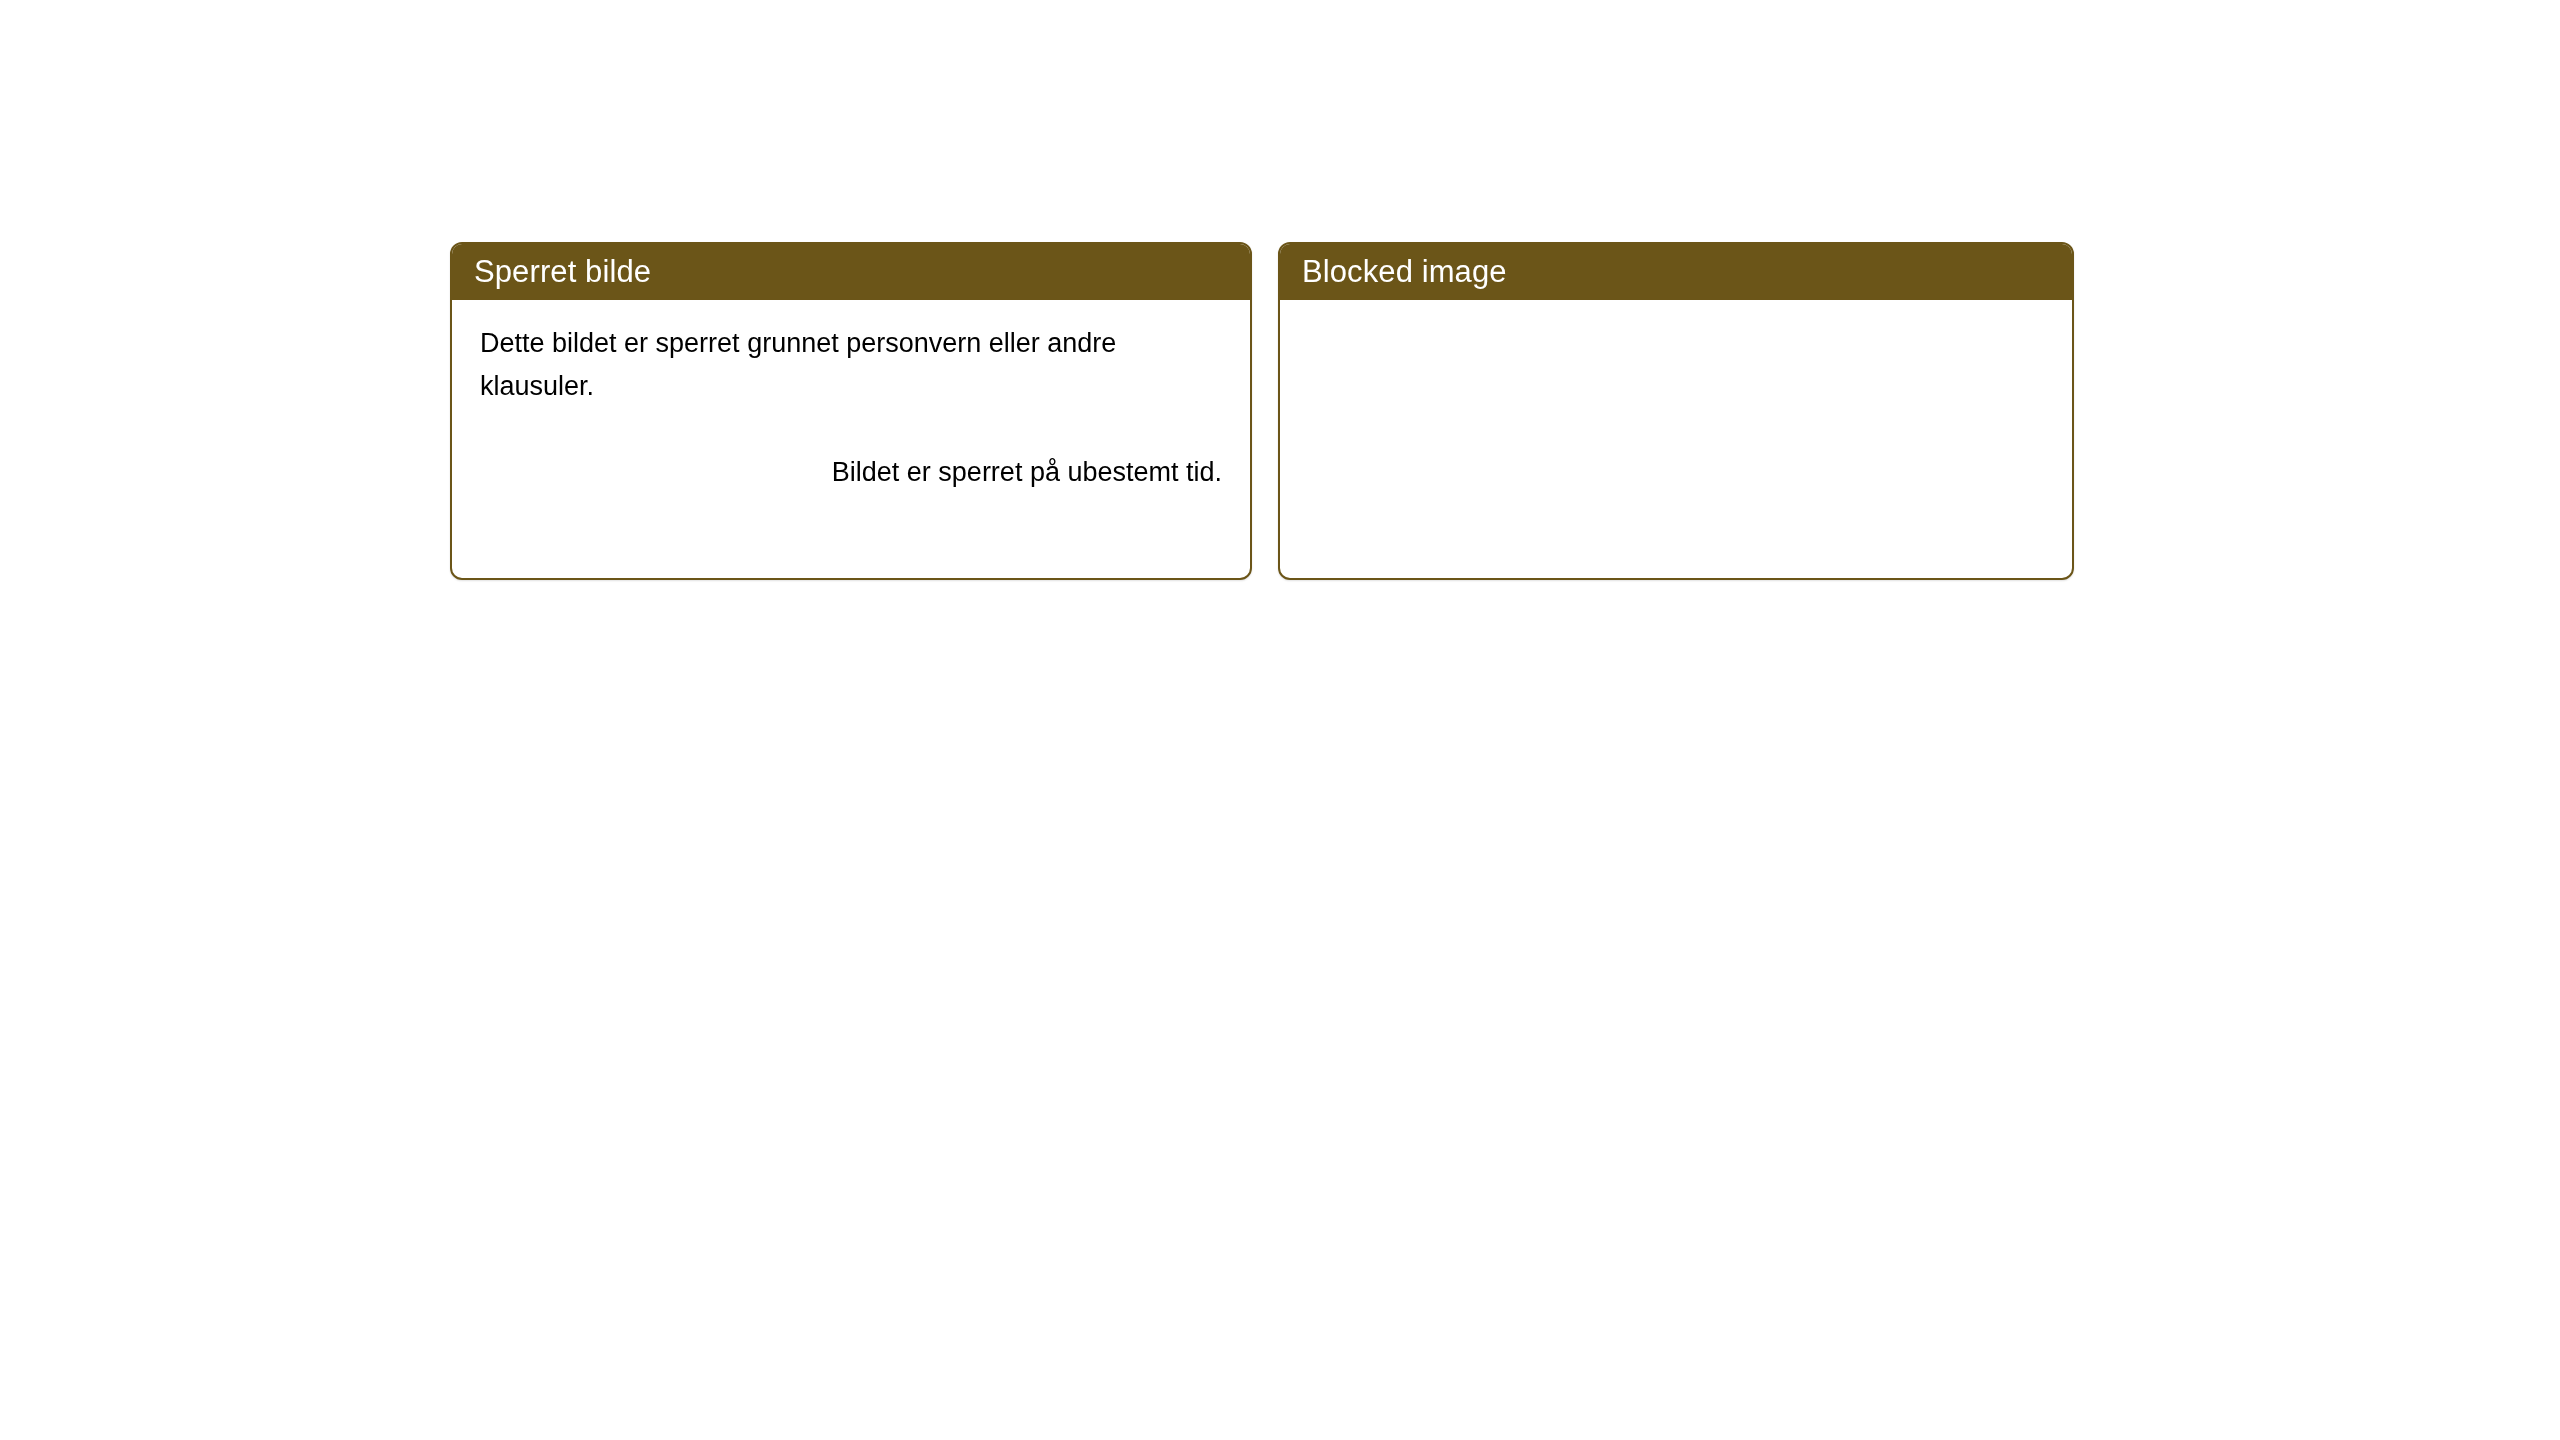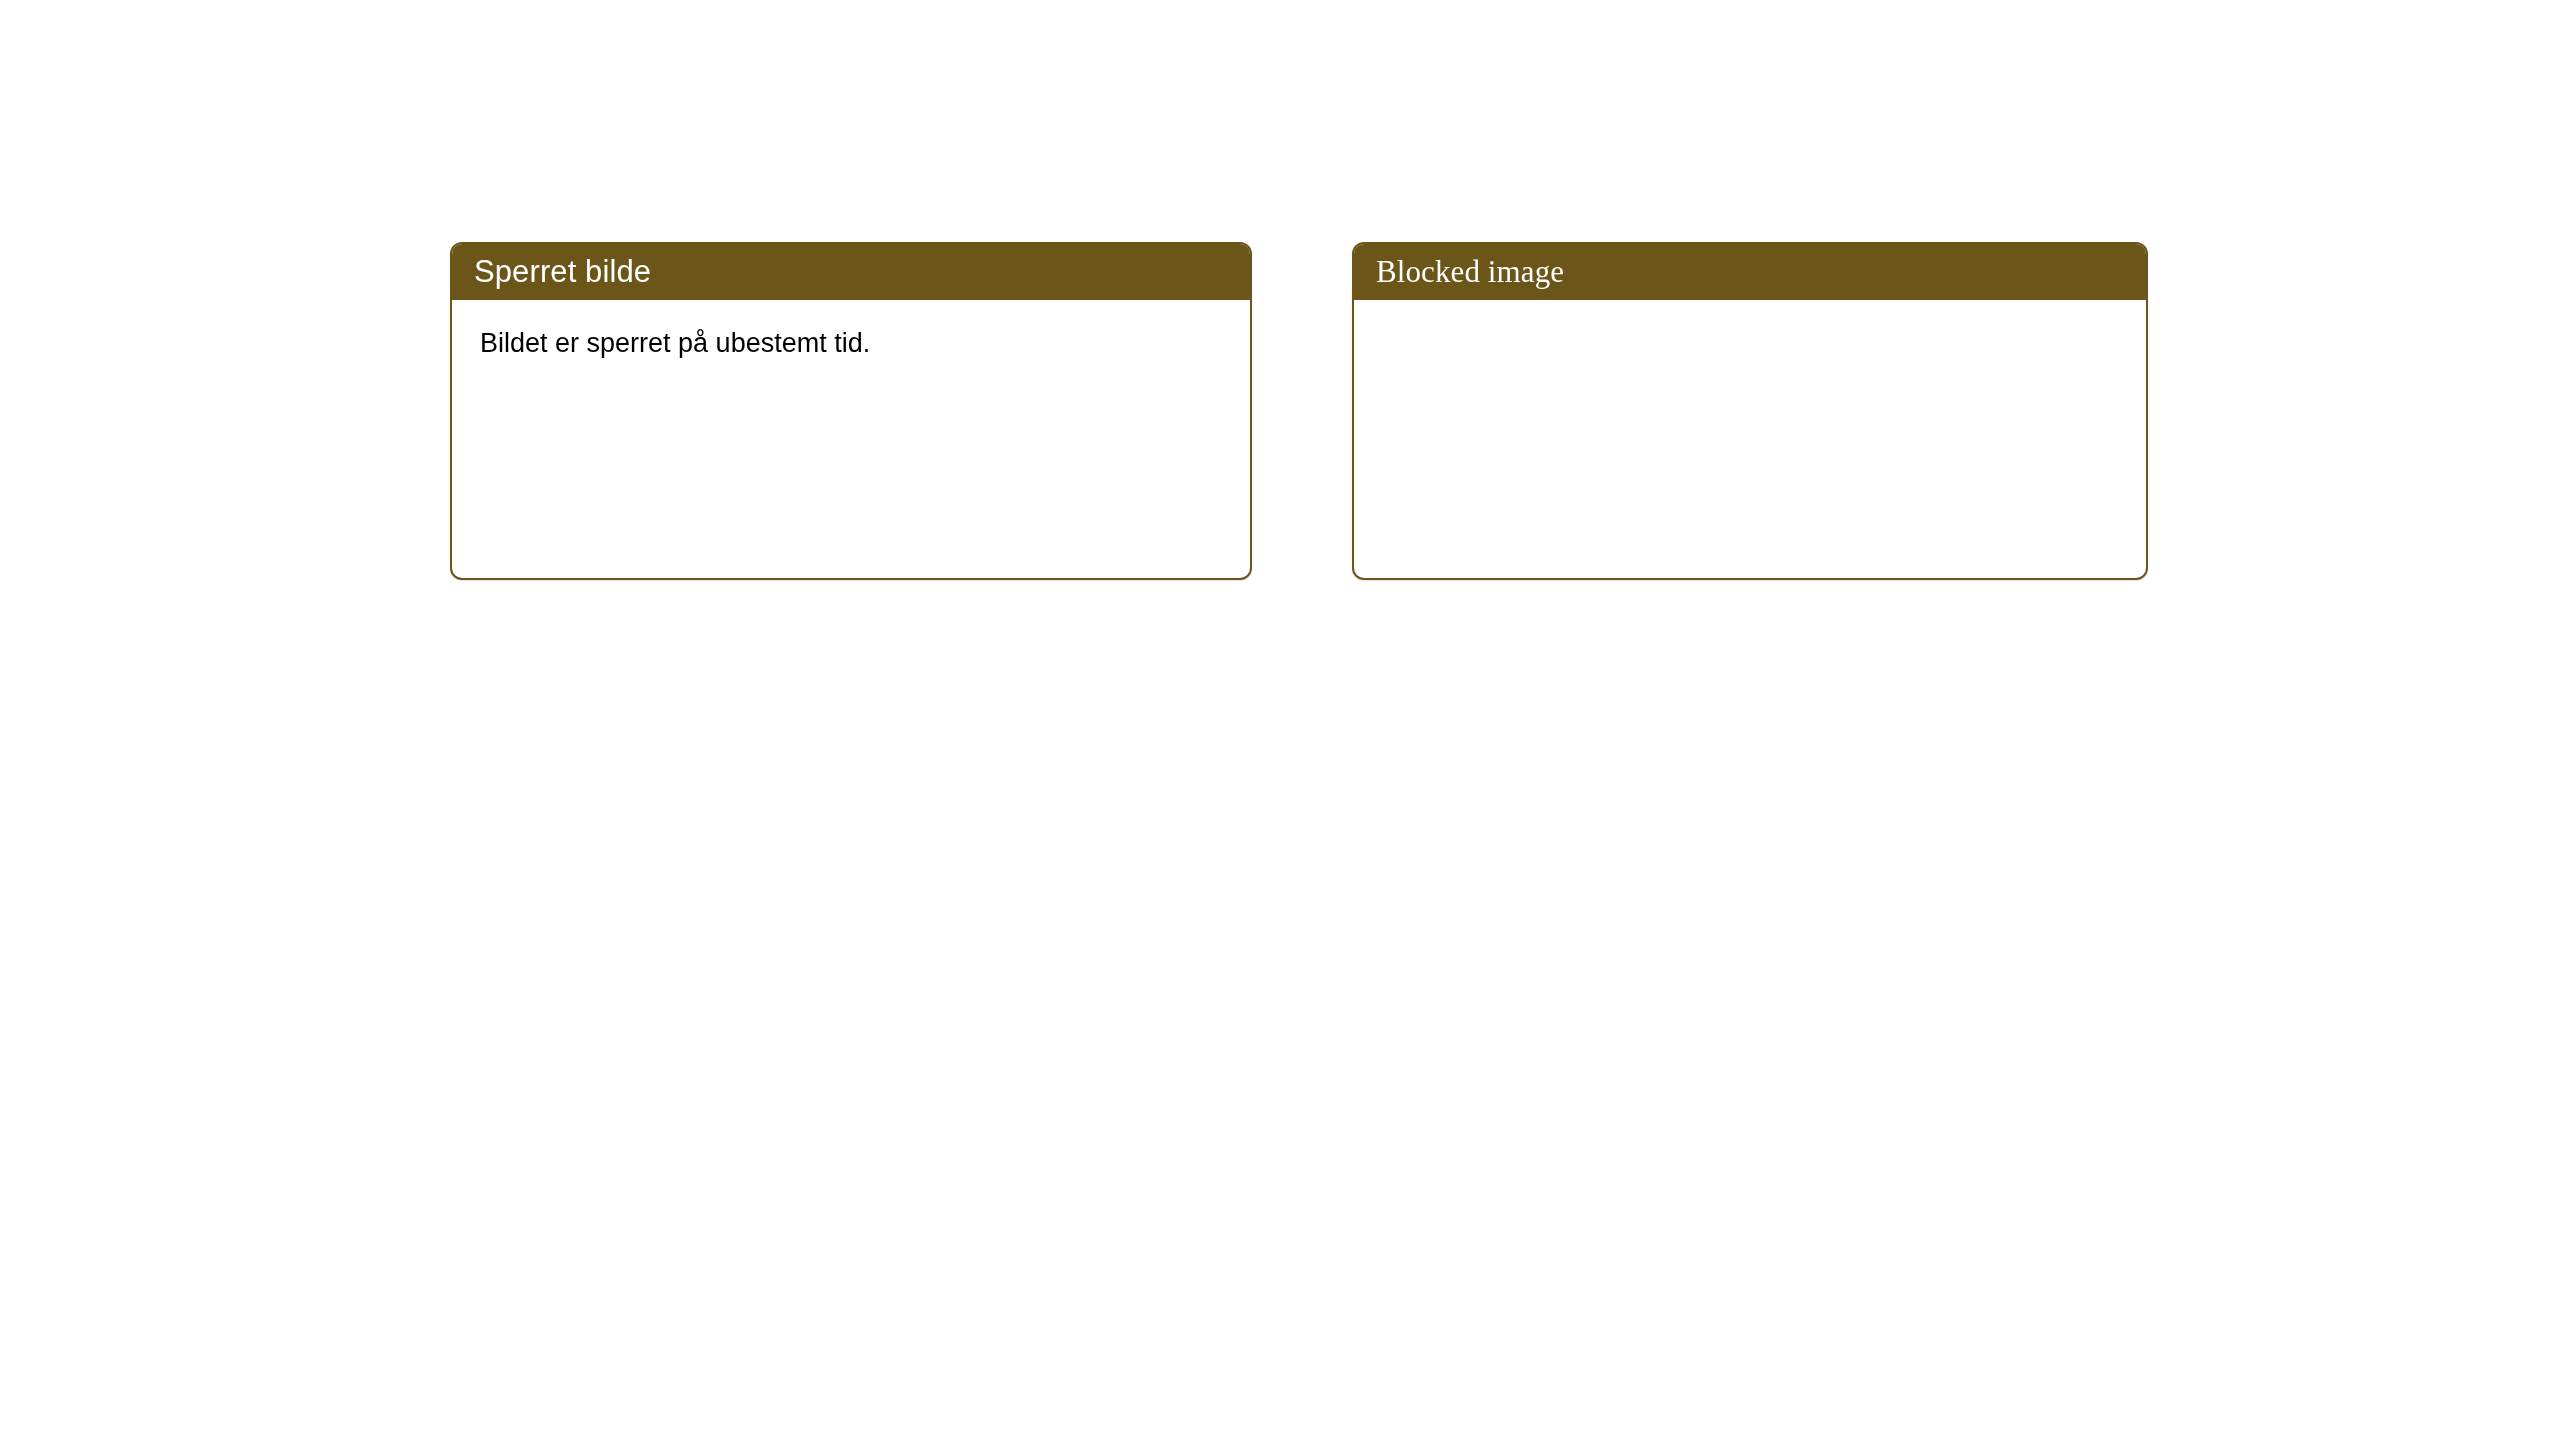"Blocked image" .card-en { font-family: Liberation Serif, serif -> none; left: 1352px -> 1278px }
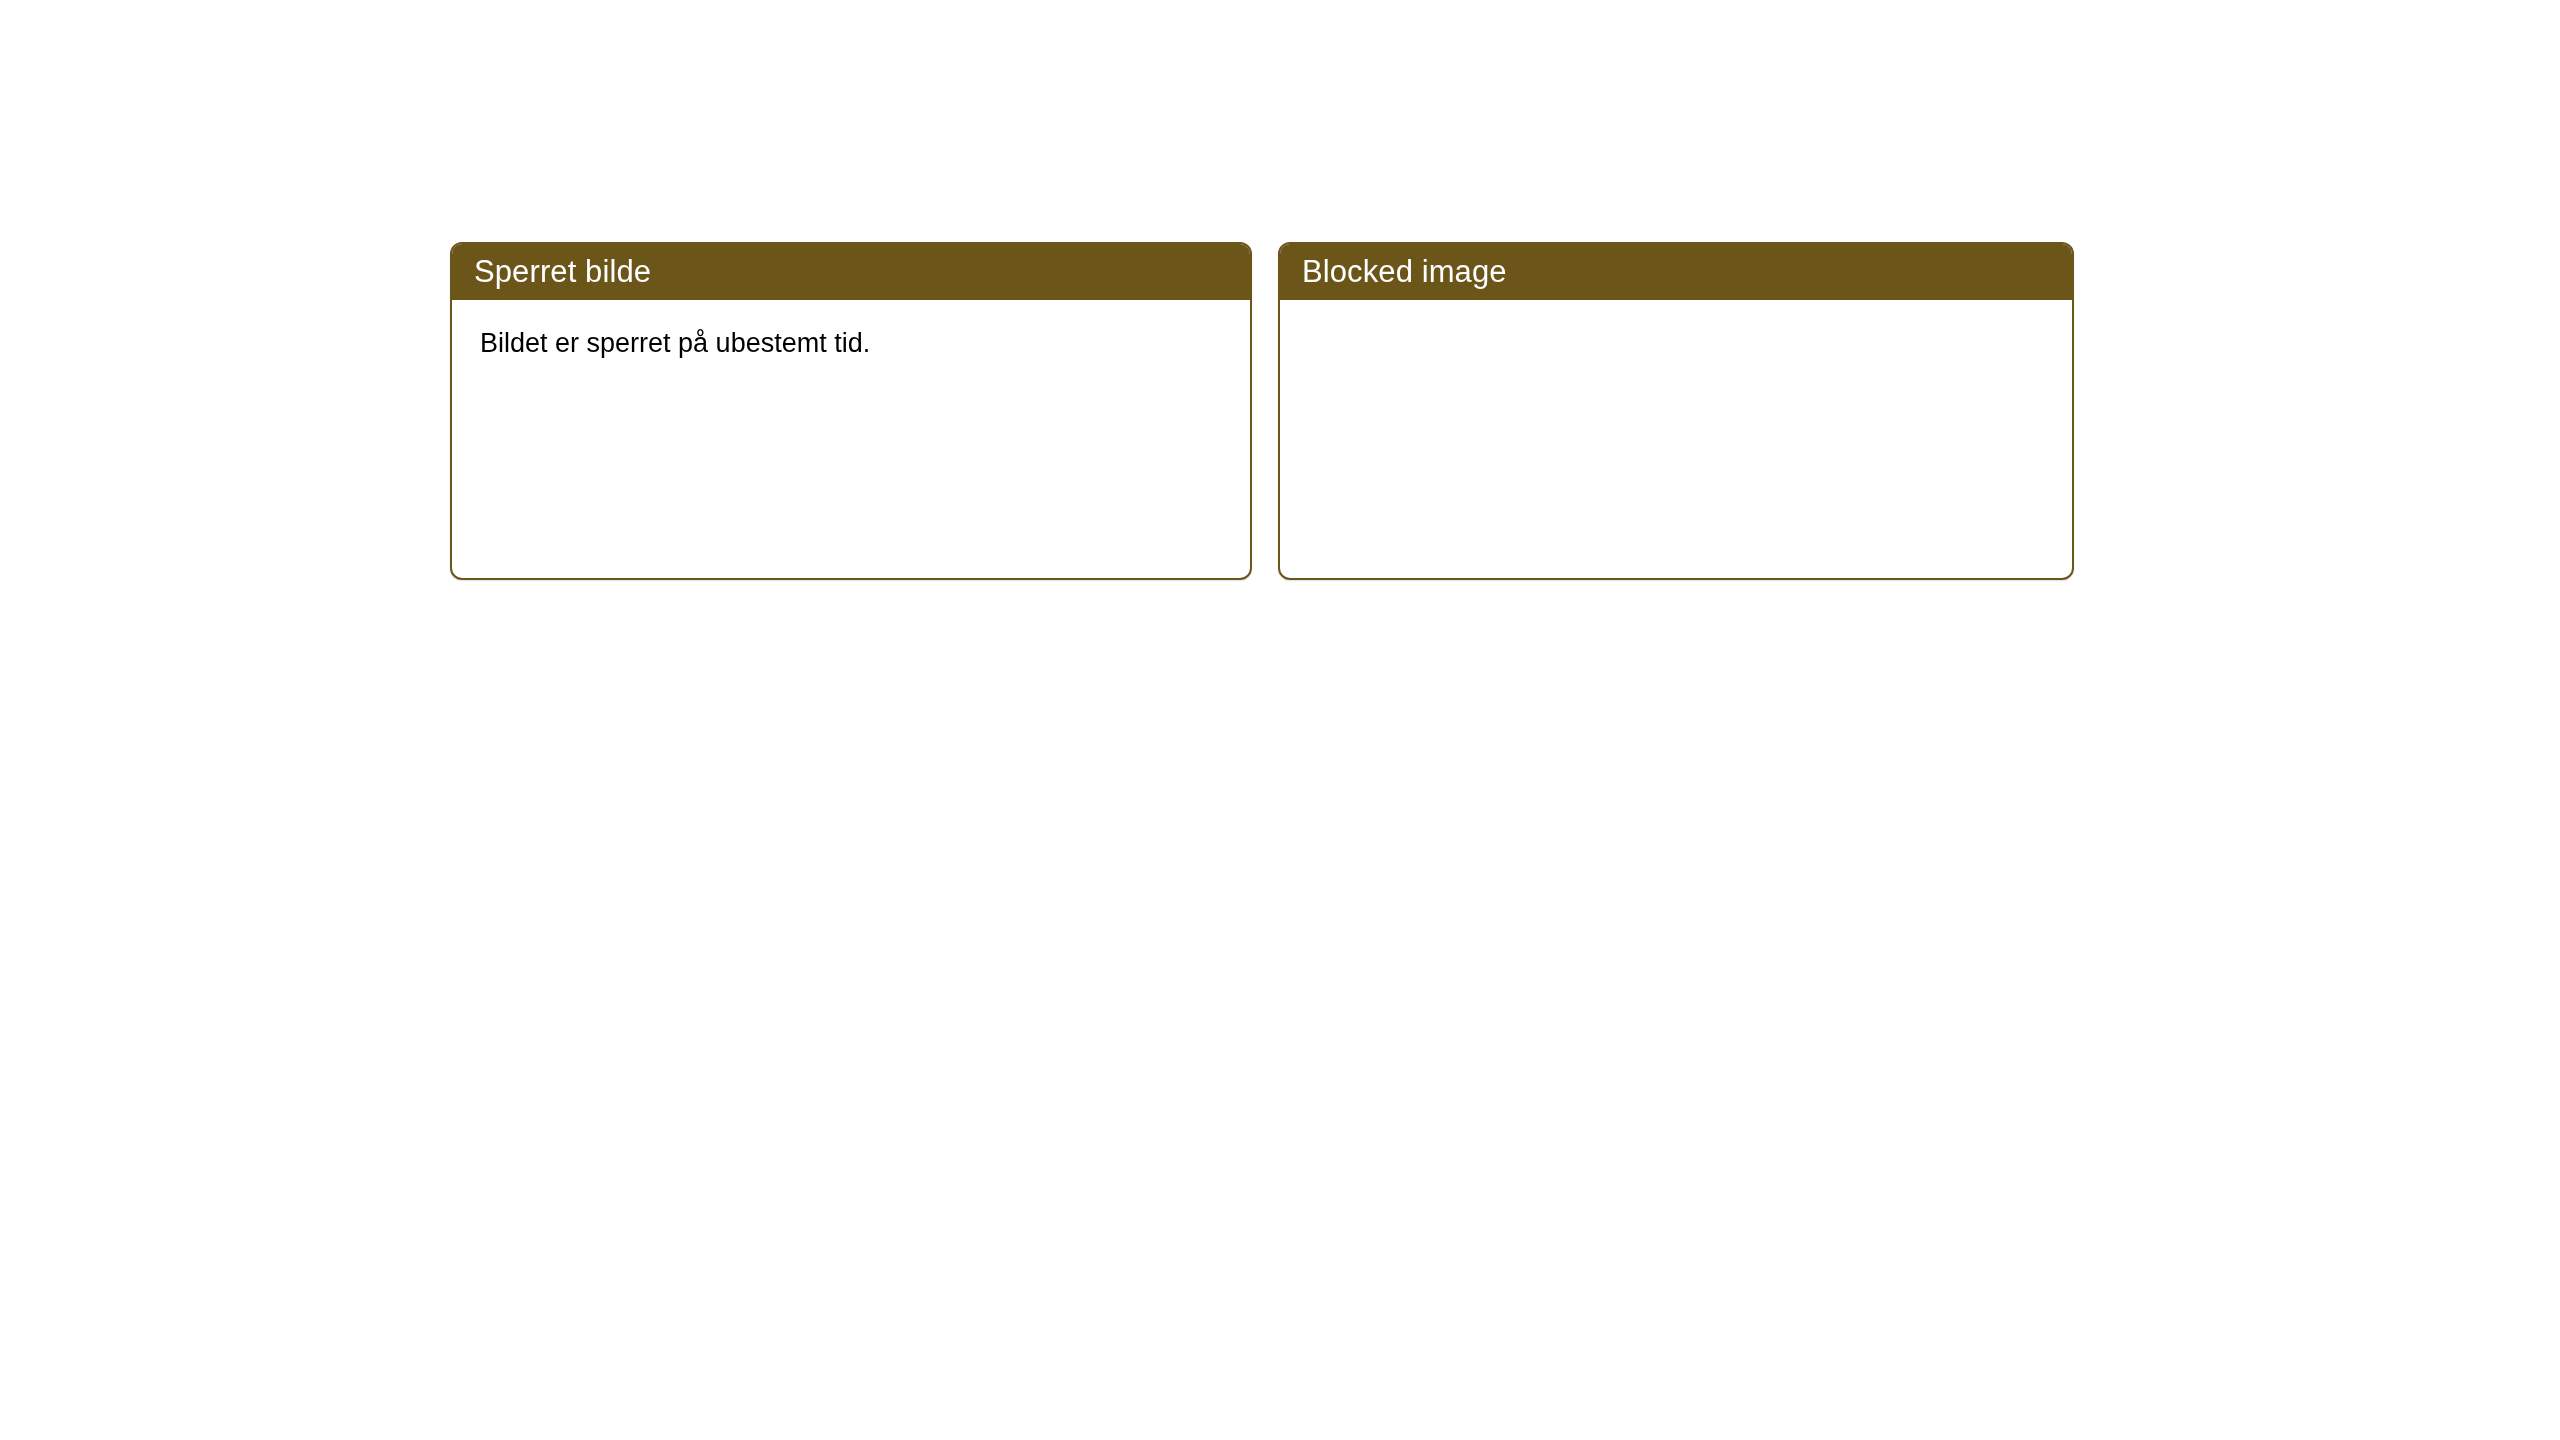"Dette bildet er sperret grunnet" p.card-paragraph { html: none -> <p>Dette bildet er sperret grunnet personvern eller andre klausuler.</p> }
